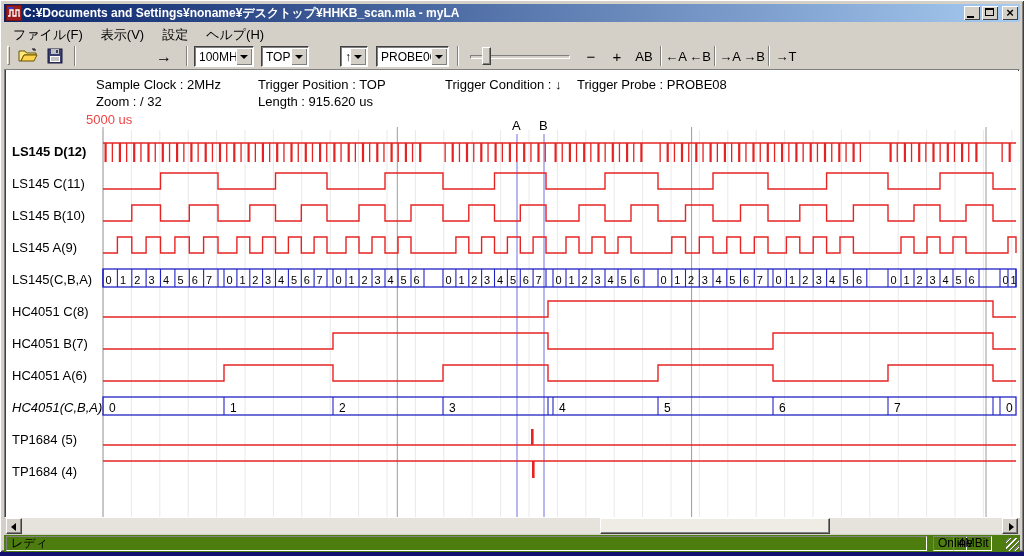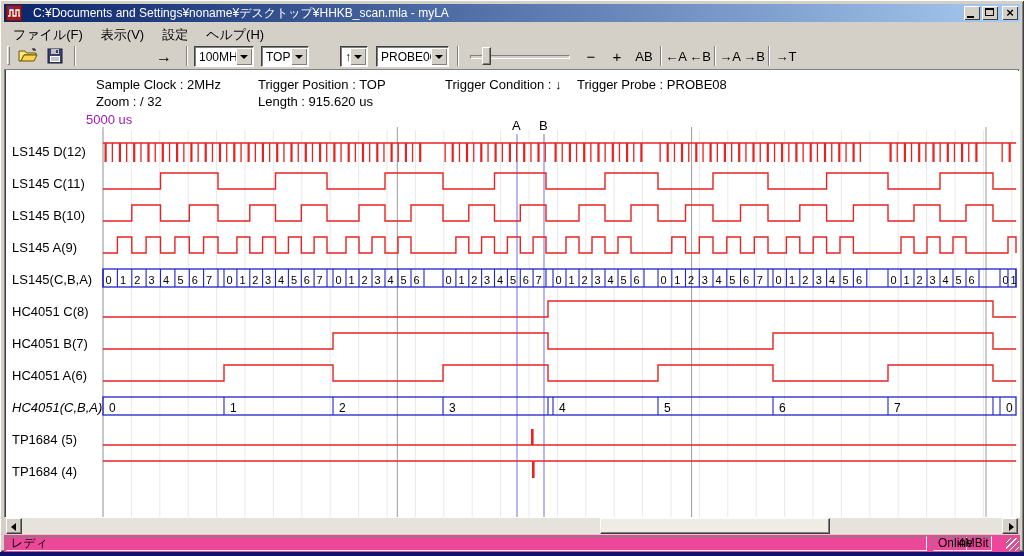"C:¥Documents and" .title-text { font-weight: normal -> bold; margin-left: 11px -> 1px }
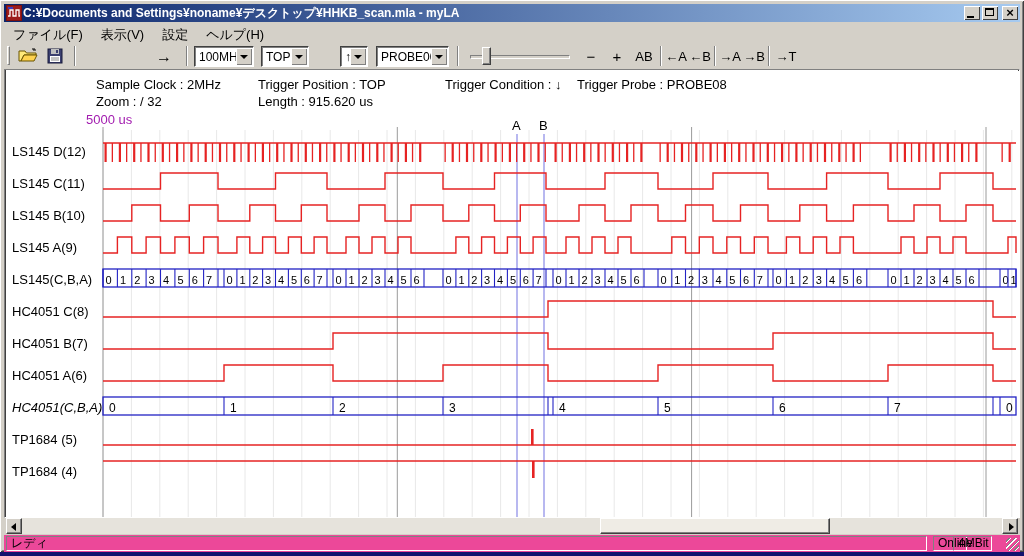"5000 us" .ruler-label { color: #a21caf -> #ef4444 }
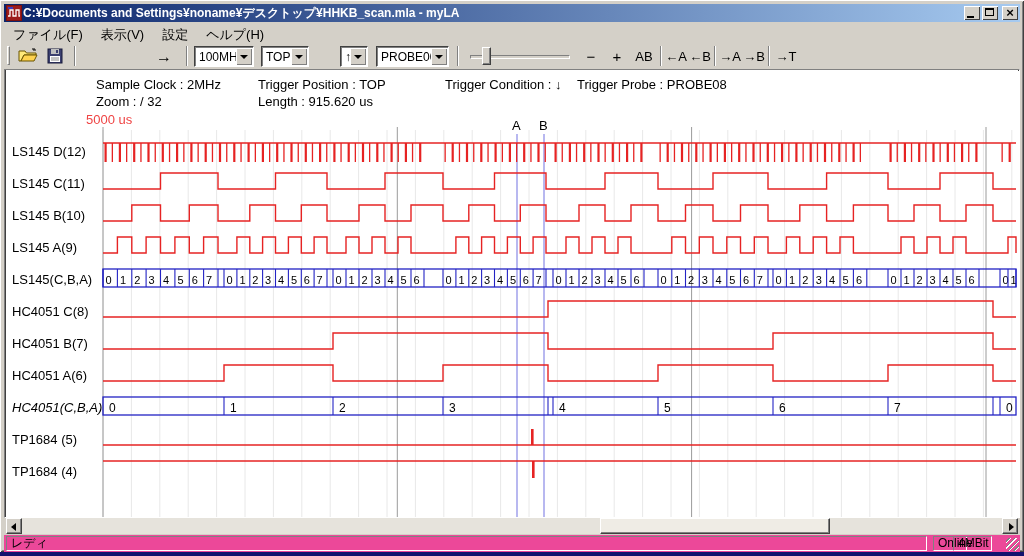"LS145 D(12)" div.sig-label { font-weight: none -> bold }
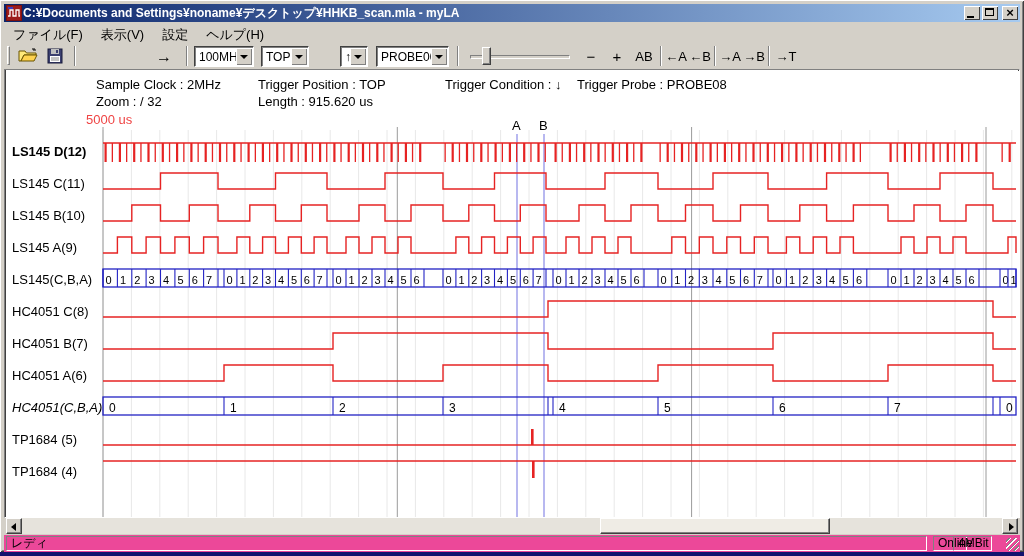"レディ" .statusbar { background: #ec4899 -> #4d7c0f }
